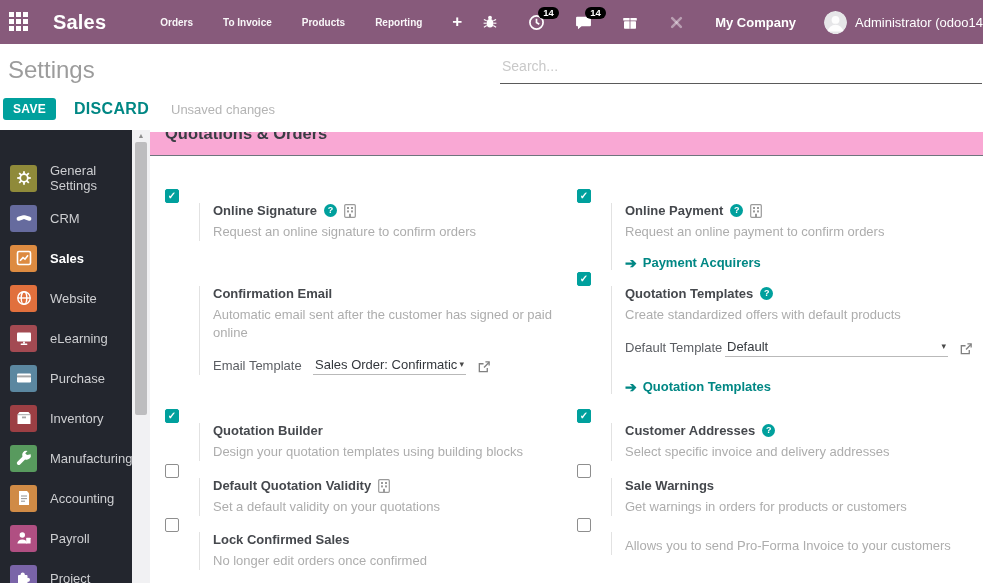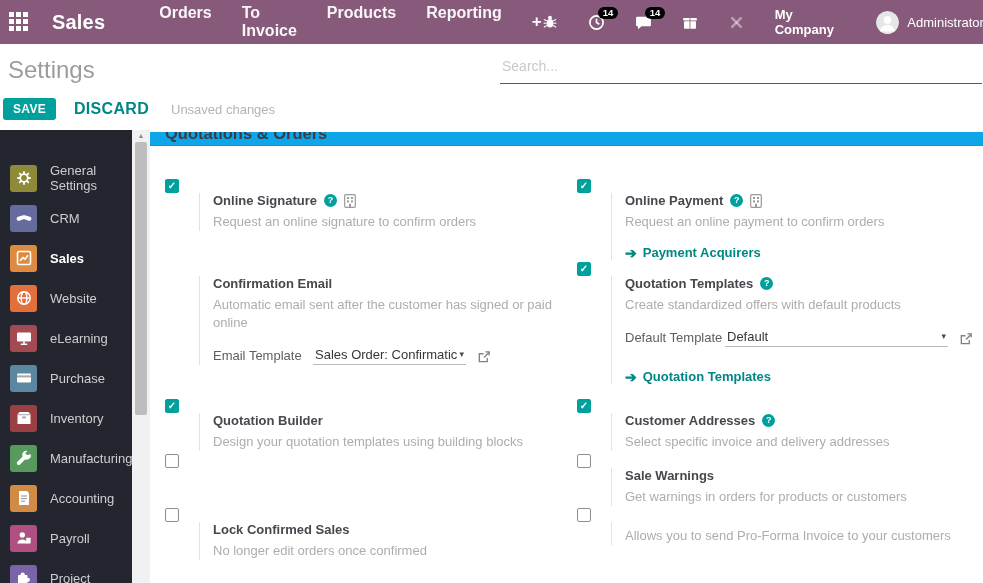"Orders" .menu { font-size: 16px -> 10px }
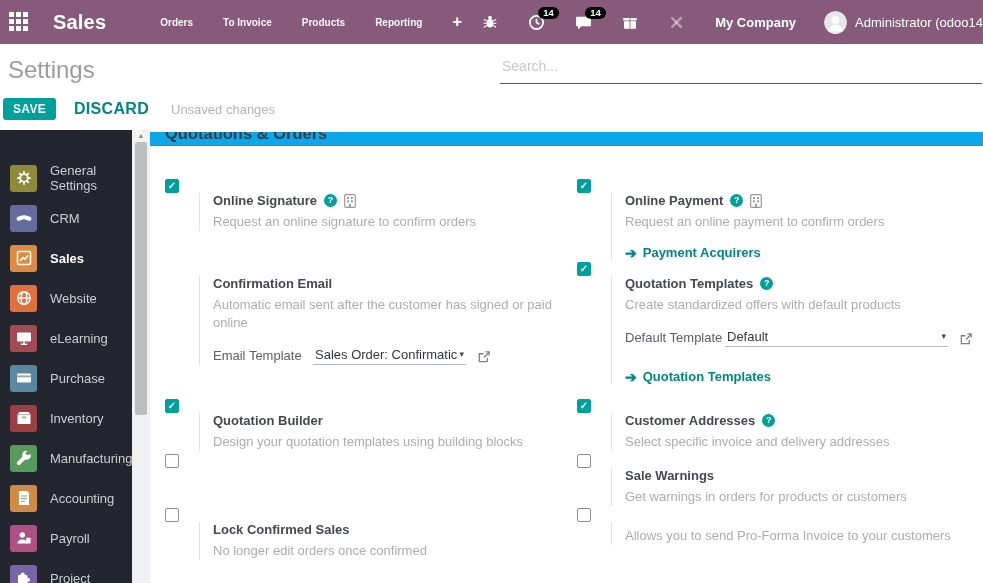"Quotations & Orders" .section-band { background: #0ea5e9 -> #f9a8d4; height: 14px -> 24px }
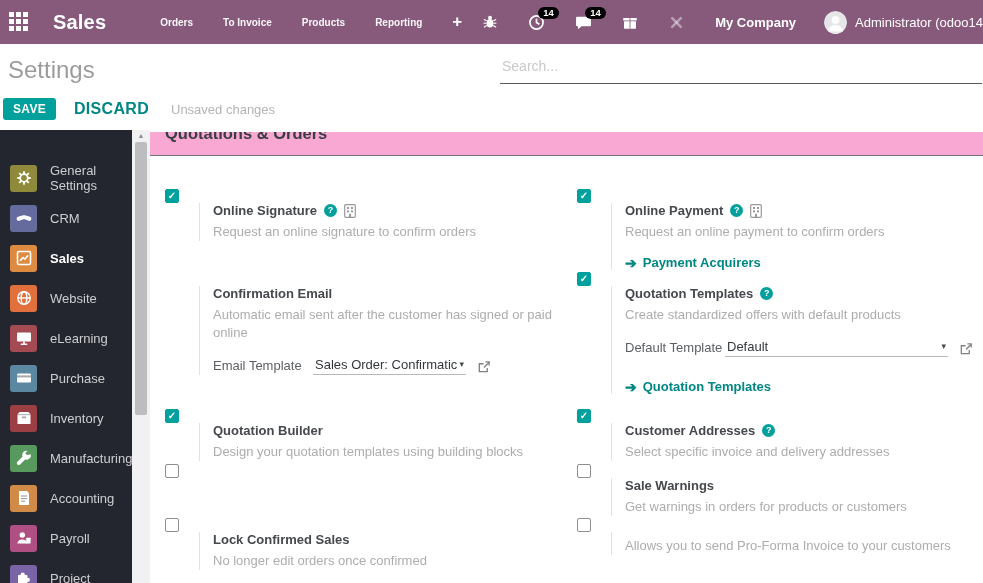"Default Quotation Validity" div.box-content { html: none -> <div> <div> <span>Default Quotation Validity</span> <span> <svg> <rect></rect> <g> <rect></rect> <rect></rect> <rect></rect> <rect></rect> <rect></rect> </g> </svg> </span> </div> <div>Set a default validity on your quotations</div> </div> }
